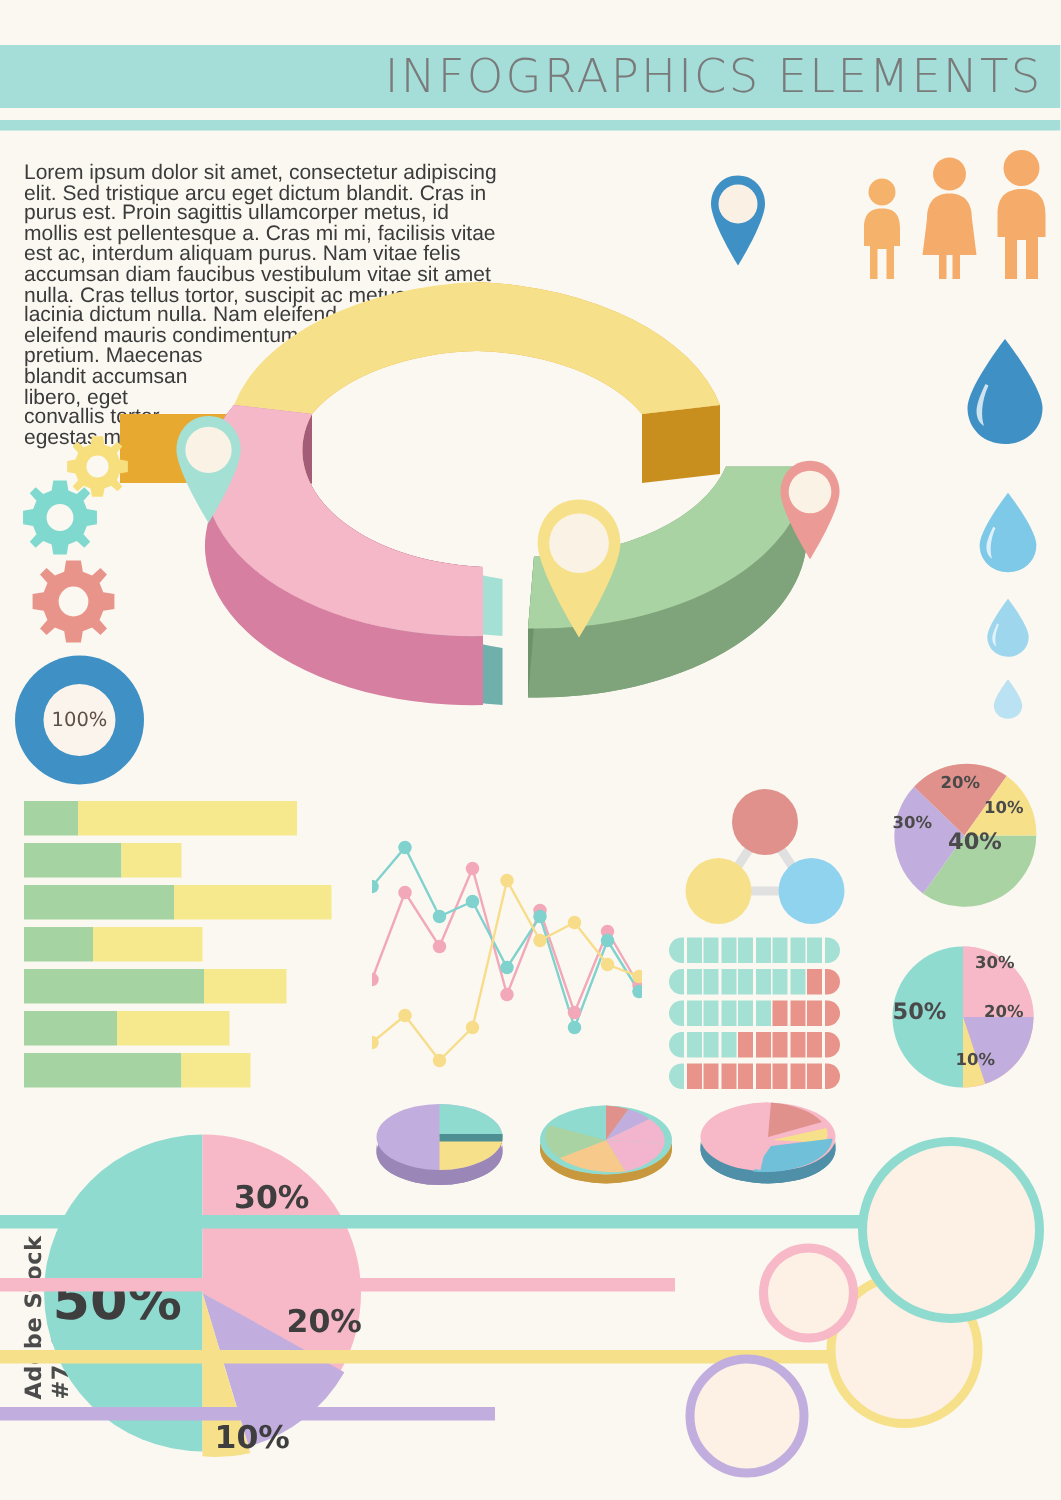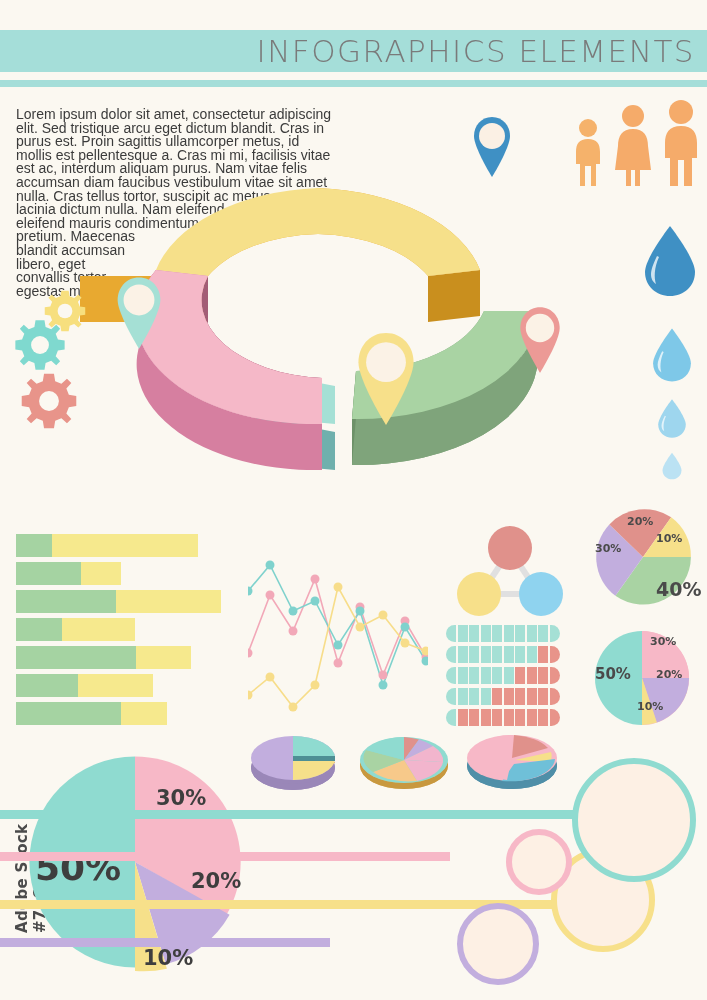"100%" div.abs { html: none -> <div> <div> <div>100%</div> </div> </div> }
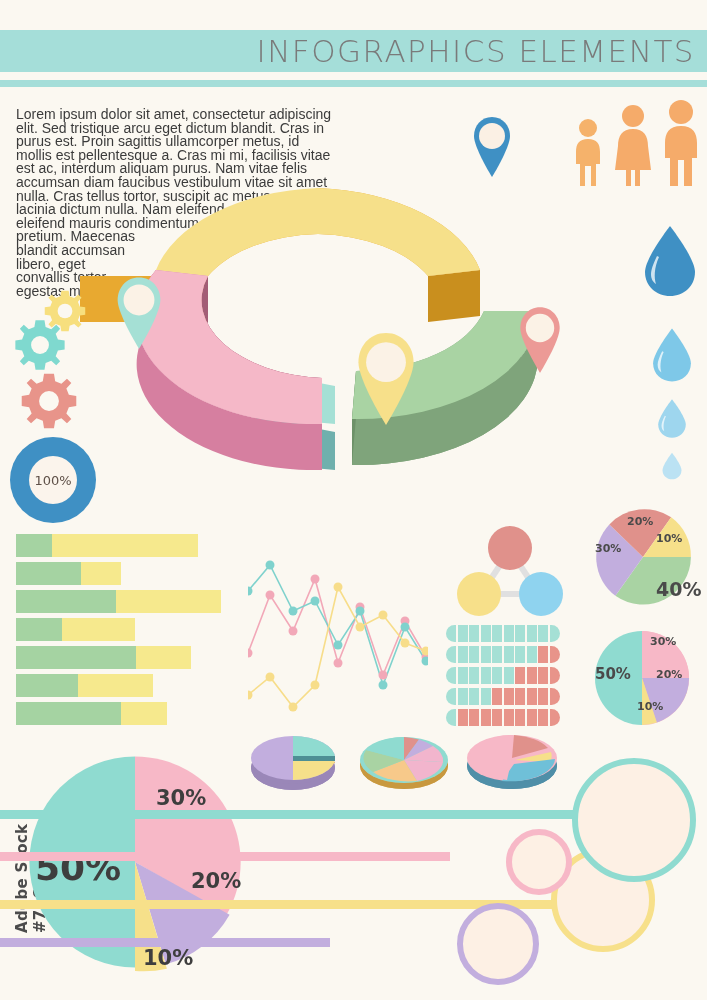"40%" div.abs { font-size: 19px -> 15px; margin-left: 24px -> none; top: 578px -> 552px }
